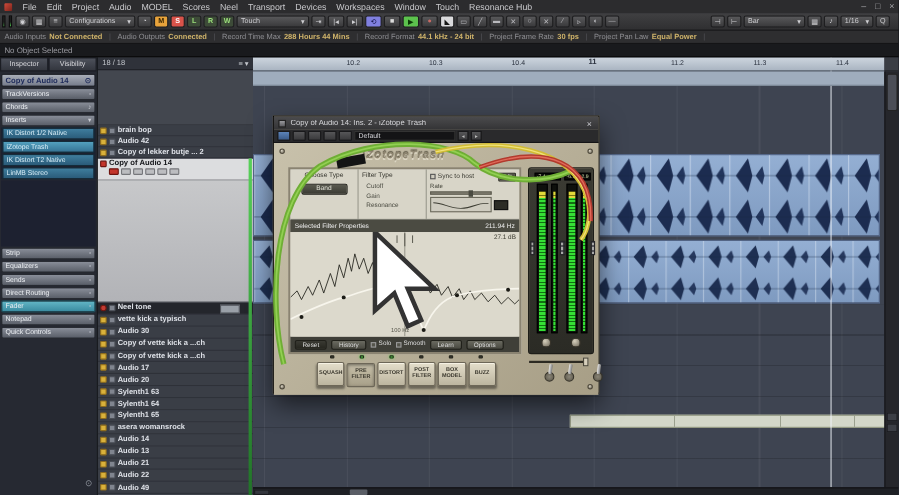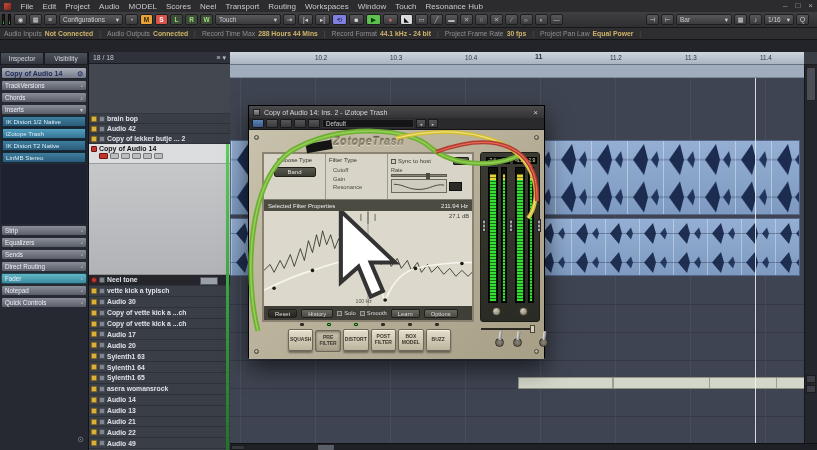"Routing" span.mitem { text: Routing -> Devices }
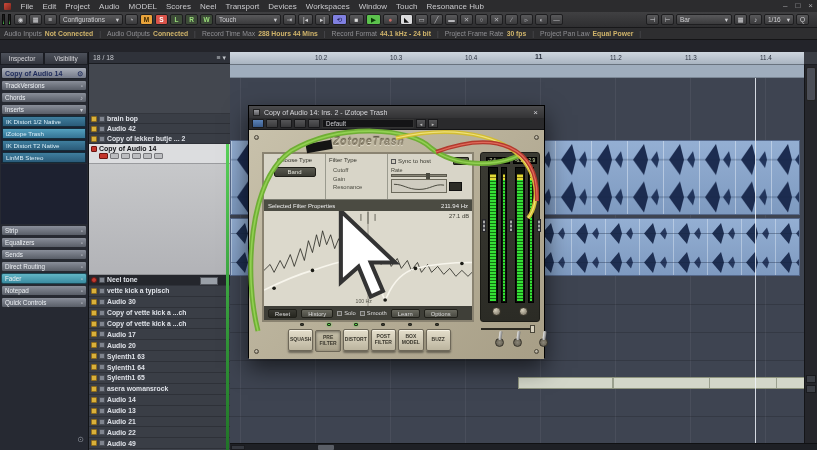"No Object Selected" div.infoline { html: none -> <div>No Object Selected</div> }
